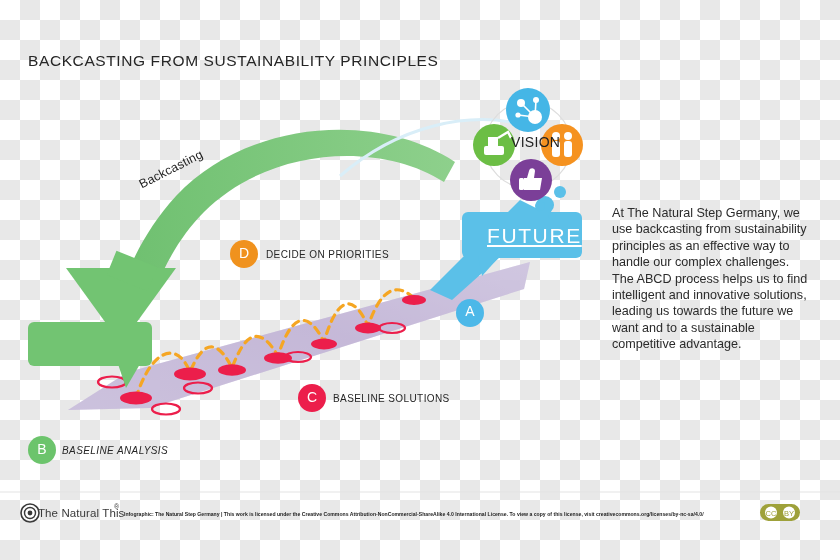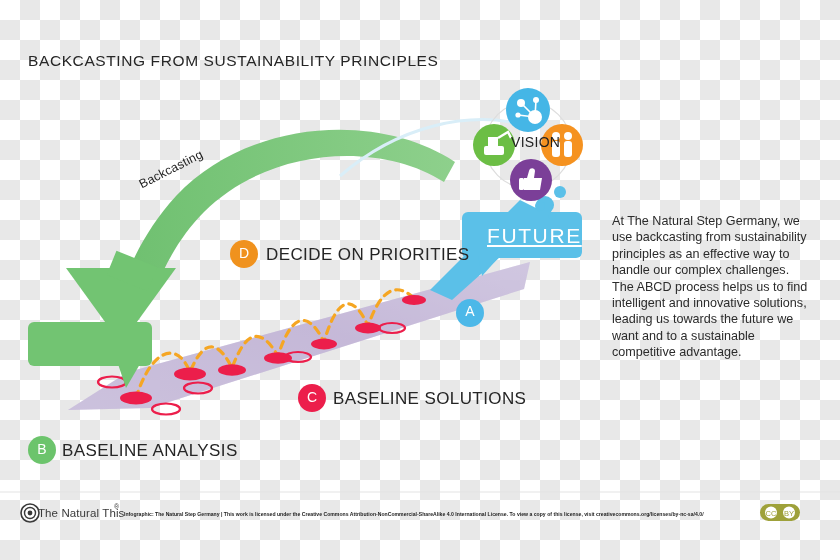"At The Natural Step Germany," #body-paragraph { margin-top: 8px -> none }
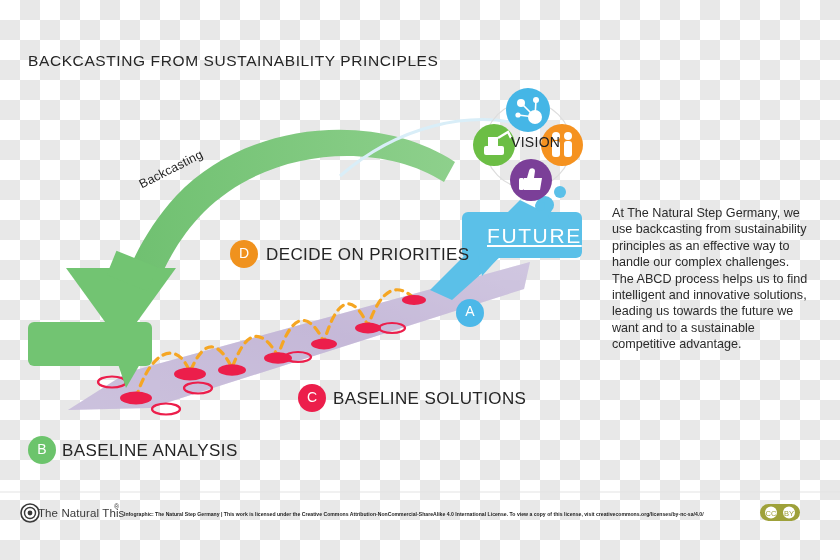"DECIDE ON PRIORITIES" .step-label { font-size: 17px -> 10px }
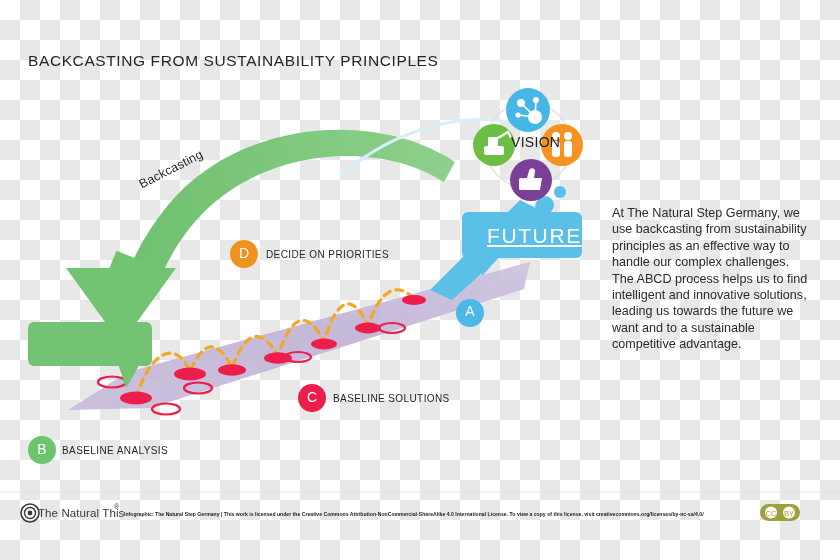"BASELINE ANALYSIS" #label-b { font-style: none -> italic }
